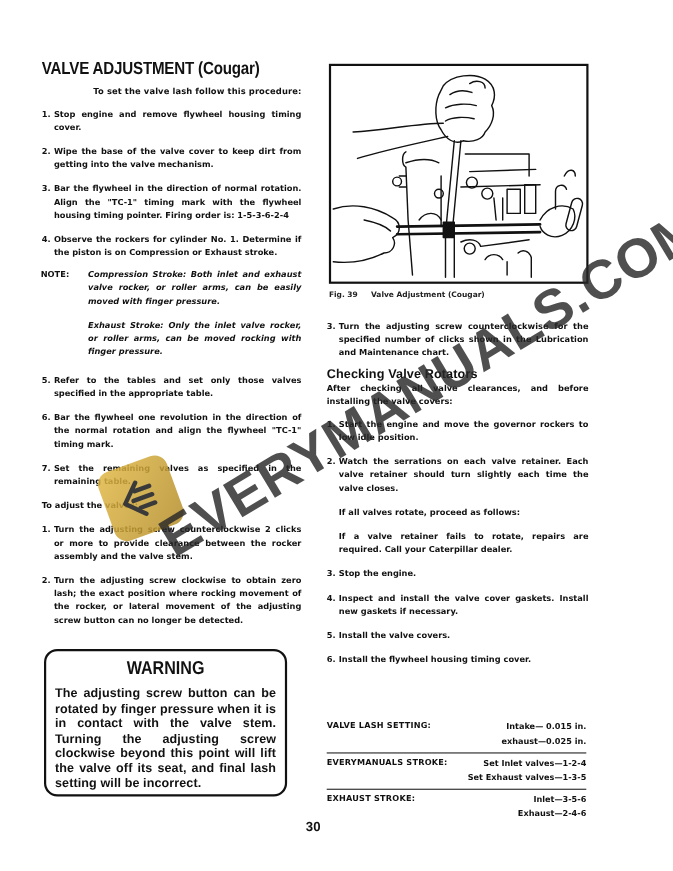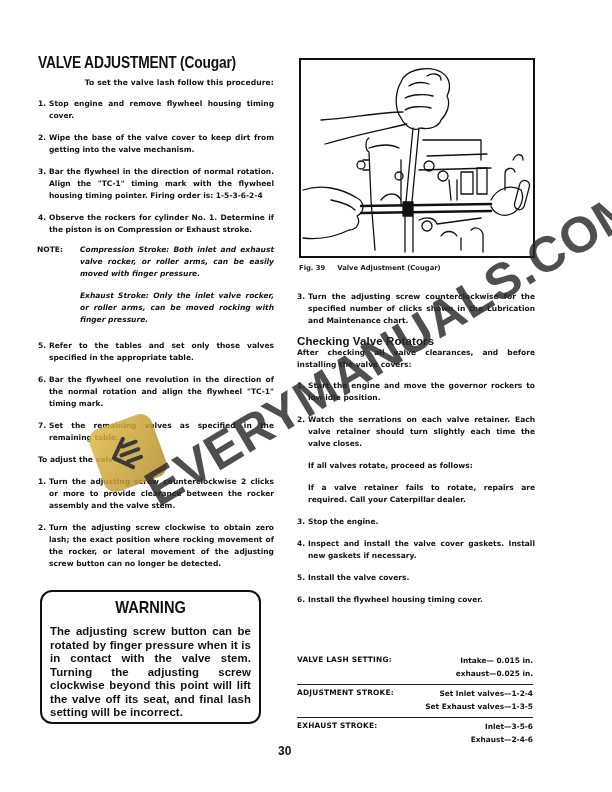"ADJUSTMENT STROKE:" span.lash-label { text: ADJUSTMENT -> EVERYMANUALS }
